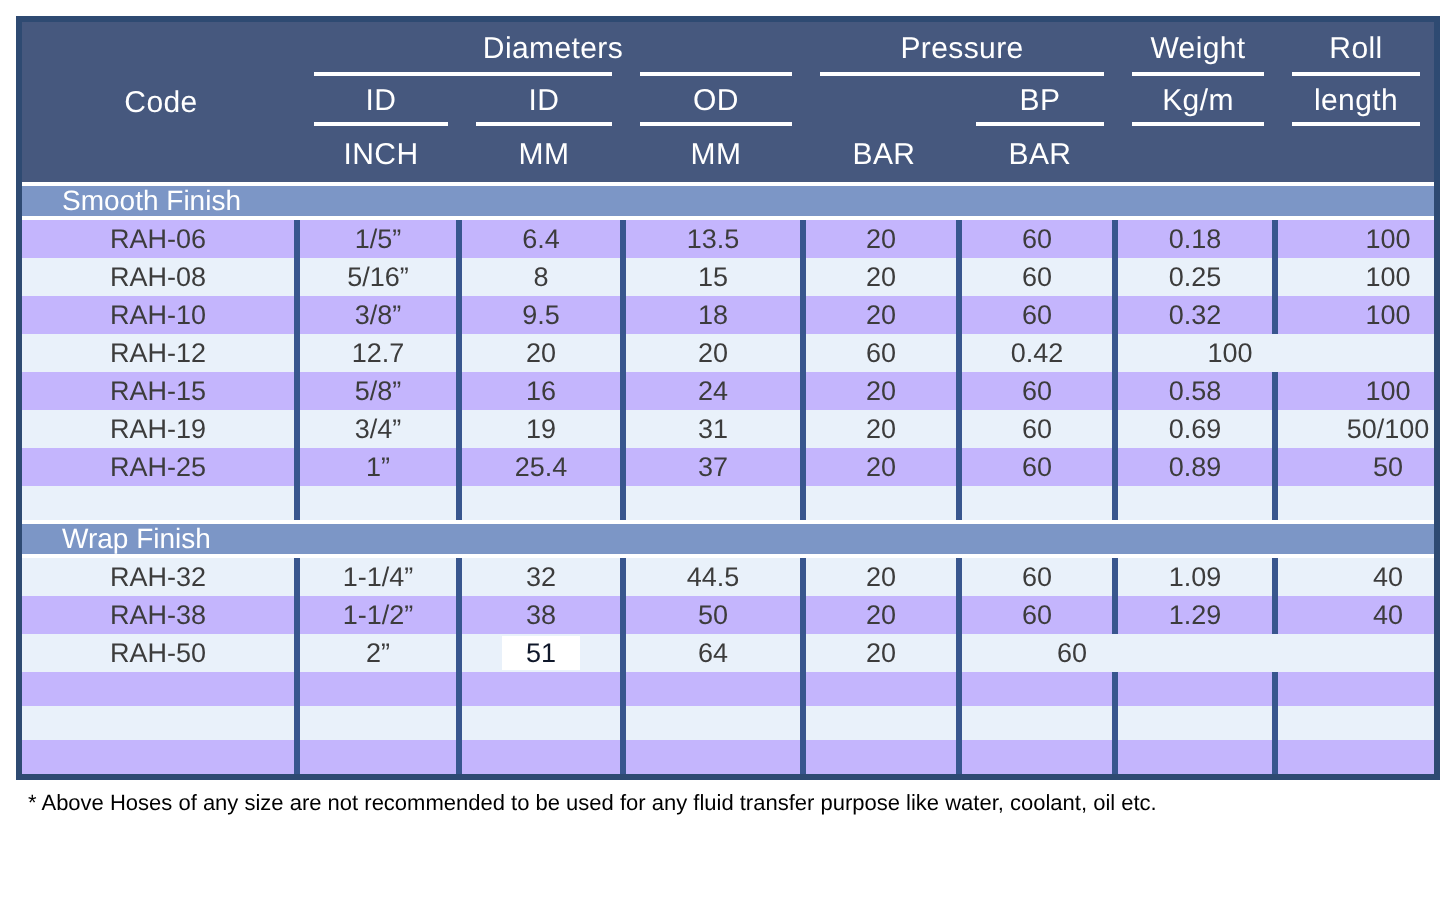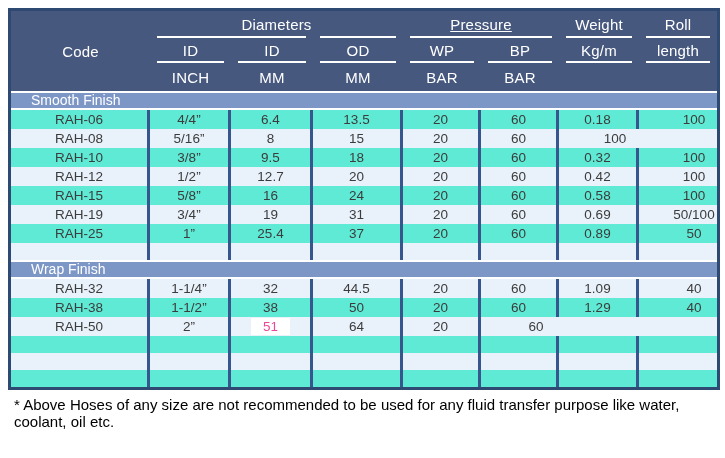"Pressure" .h-pressure { text-decoration: underline -> none }
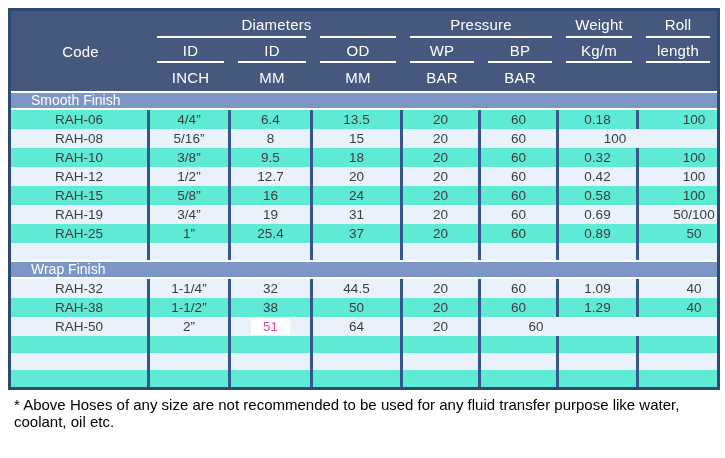"WP" div.hc { html: <div>WP</div> -> none }
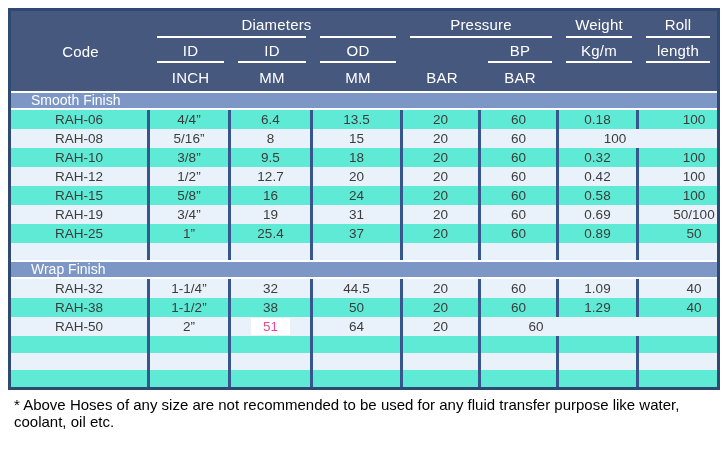"RAH-06" .trow { background: #5eead4 -> #c4b5fd }
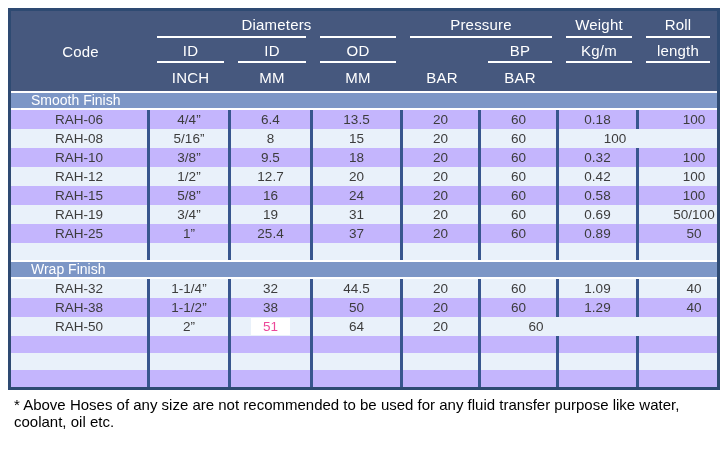"4/4”" div.tcell { text: 4/4 -> 1/5 }
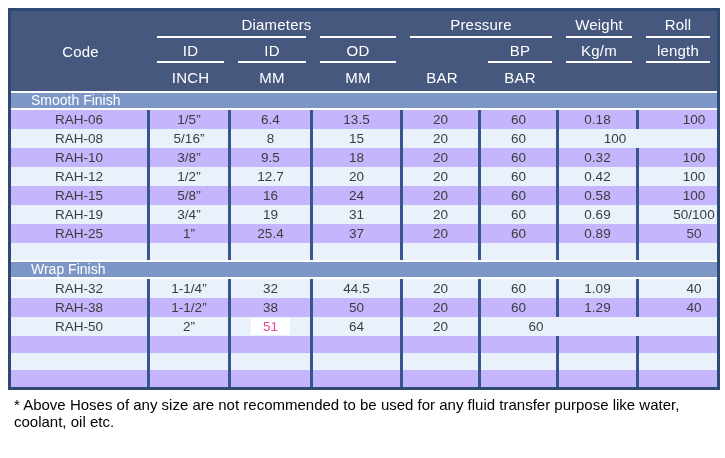"0.25" div.tcell { html: none -> <div>0.25</div> }
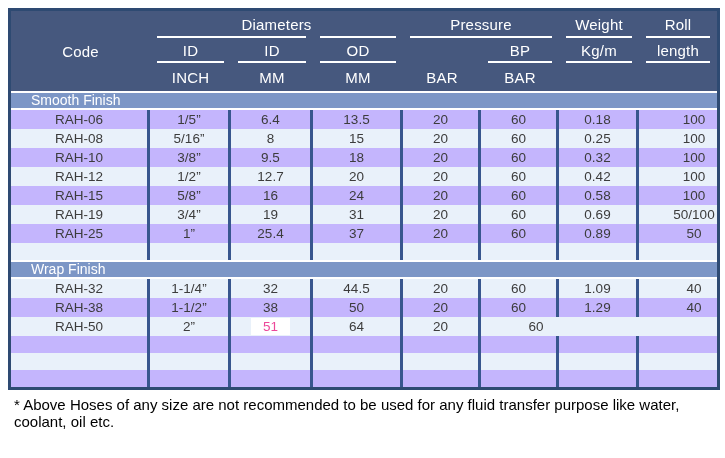"1/2”" div.tcell { html: <div>1/2”</div> -> none }
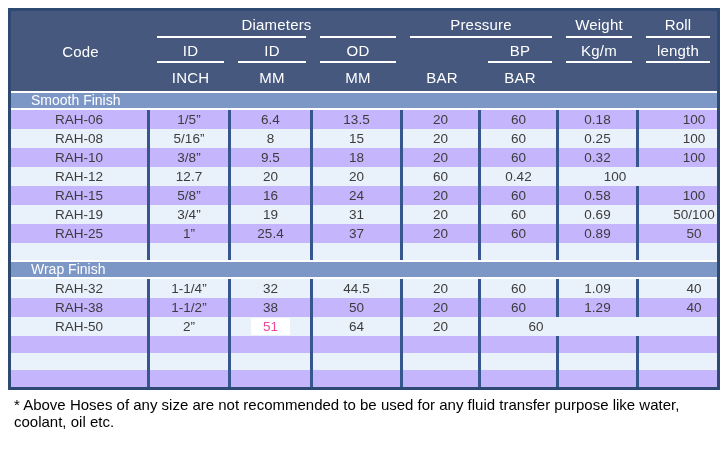"51" .patch { color: #ec4899 -> #0f172a }
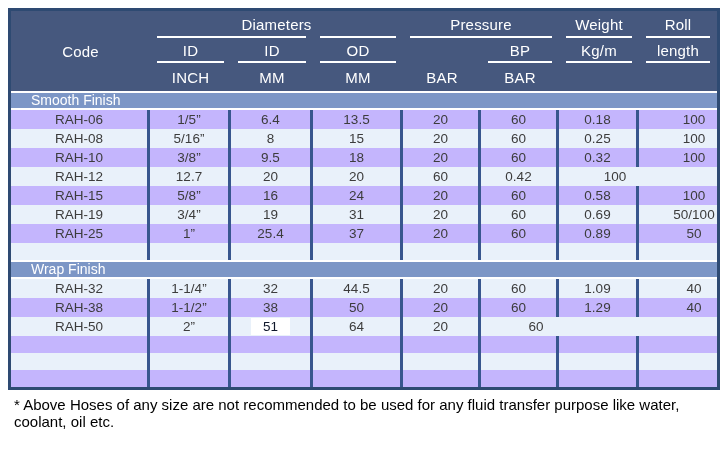"* Above Hoses of any" .footnote { font-size: 15px -> 11px }
